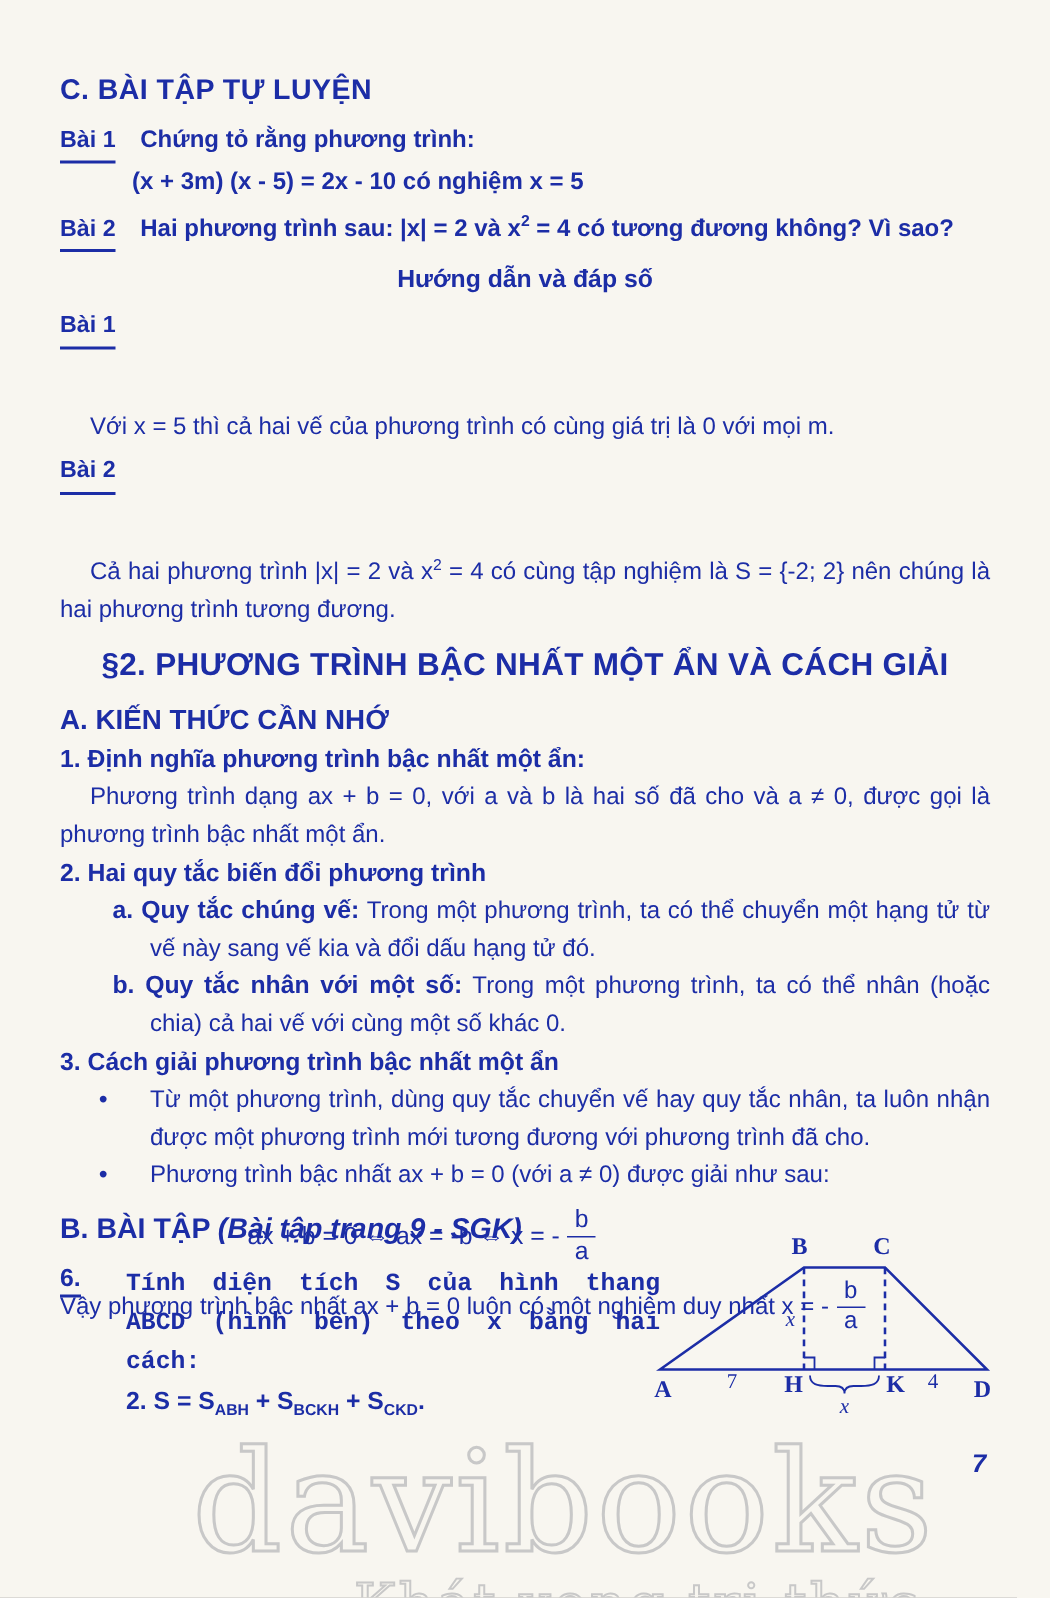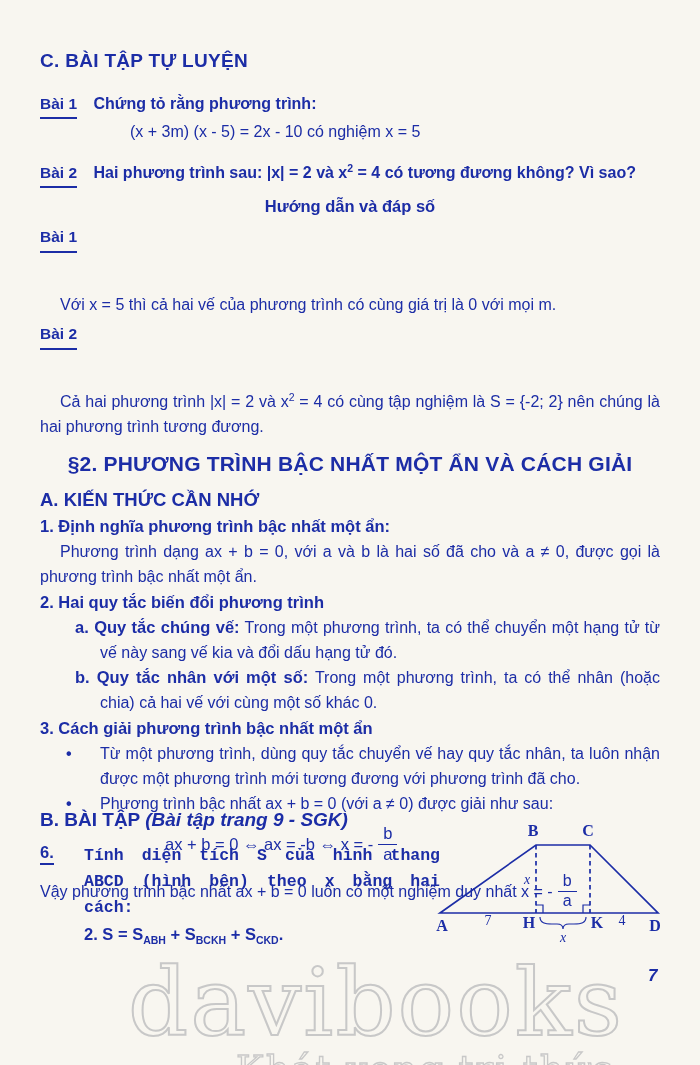"Bài 1 Chứng tỏ rằng" .bai-row { margin-top: 15px -> 5px }
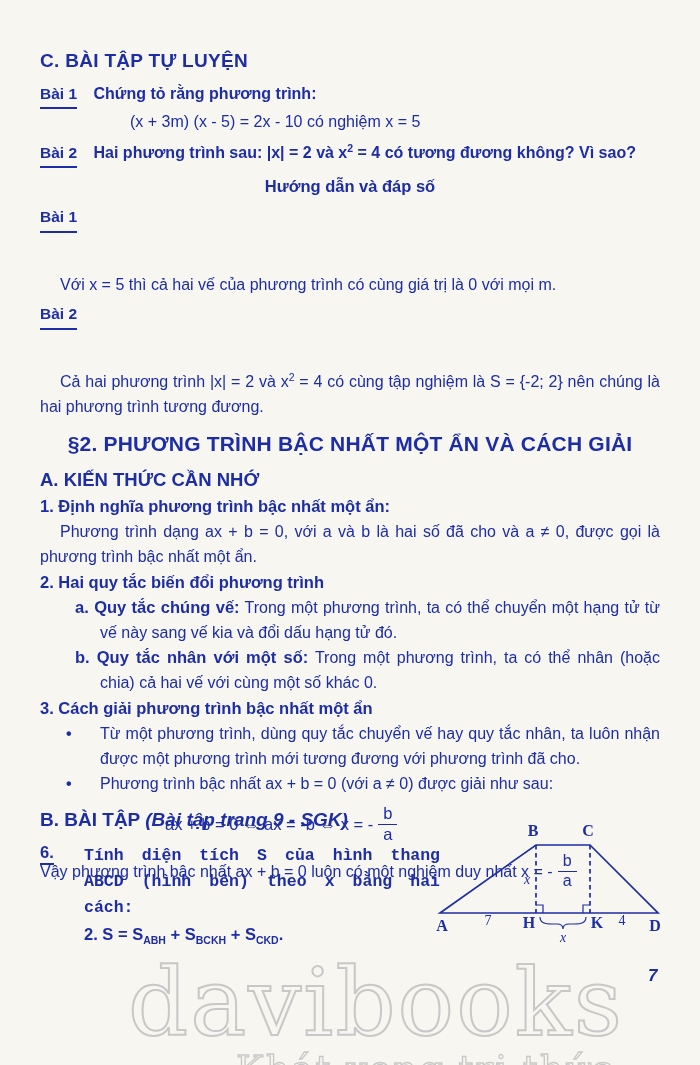"(x + 3m) (x -" .eq { font-weight: normal -> bold; margin-left: 90px -> 48px }
